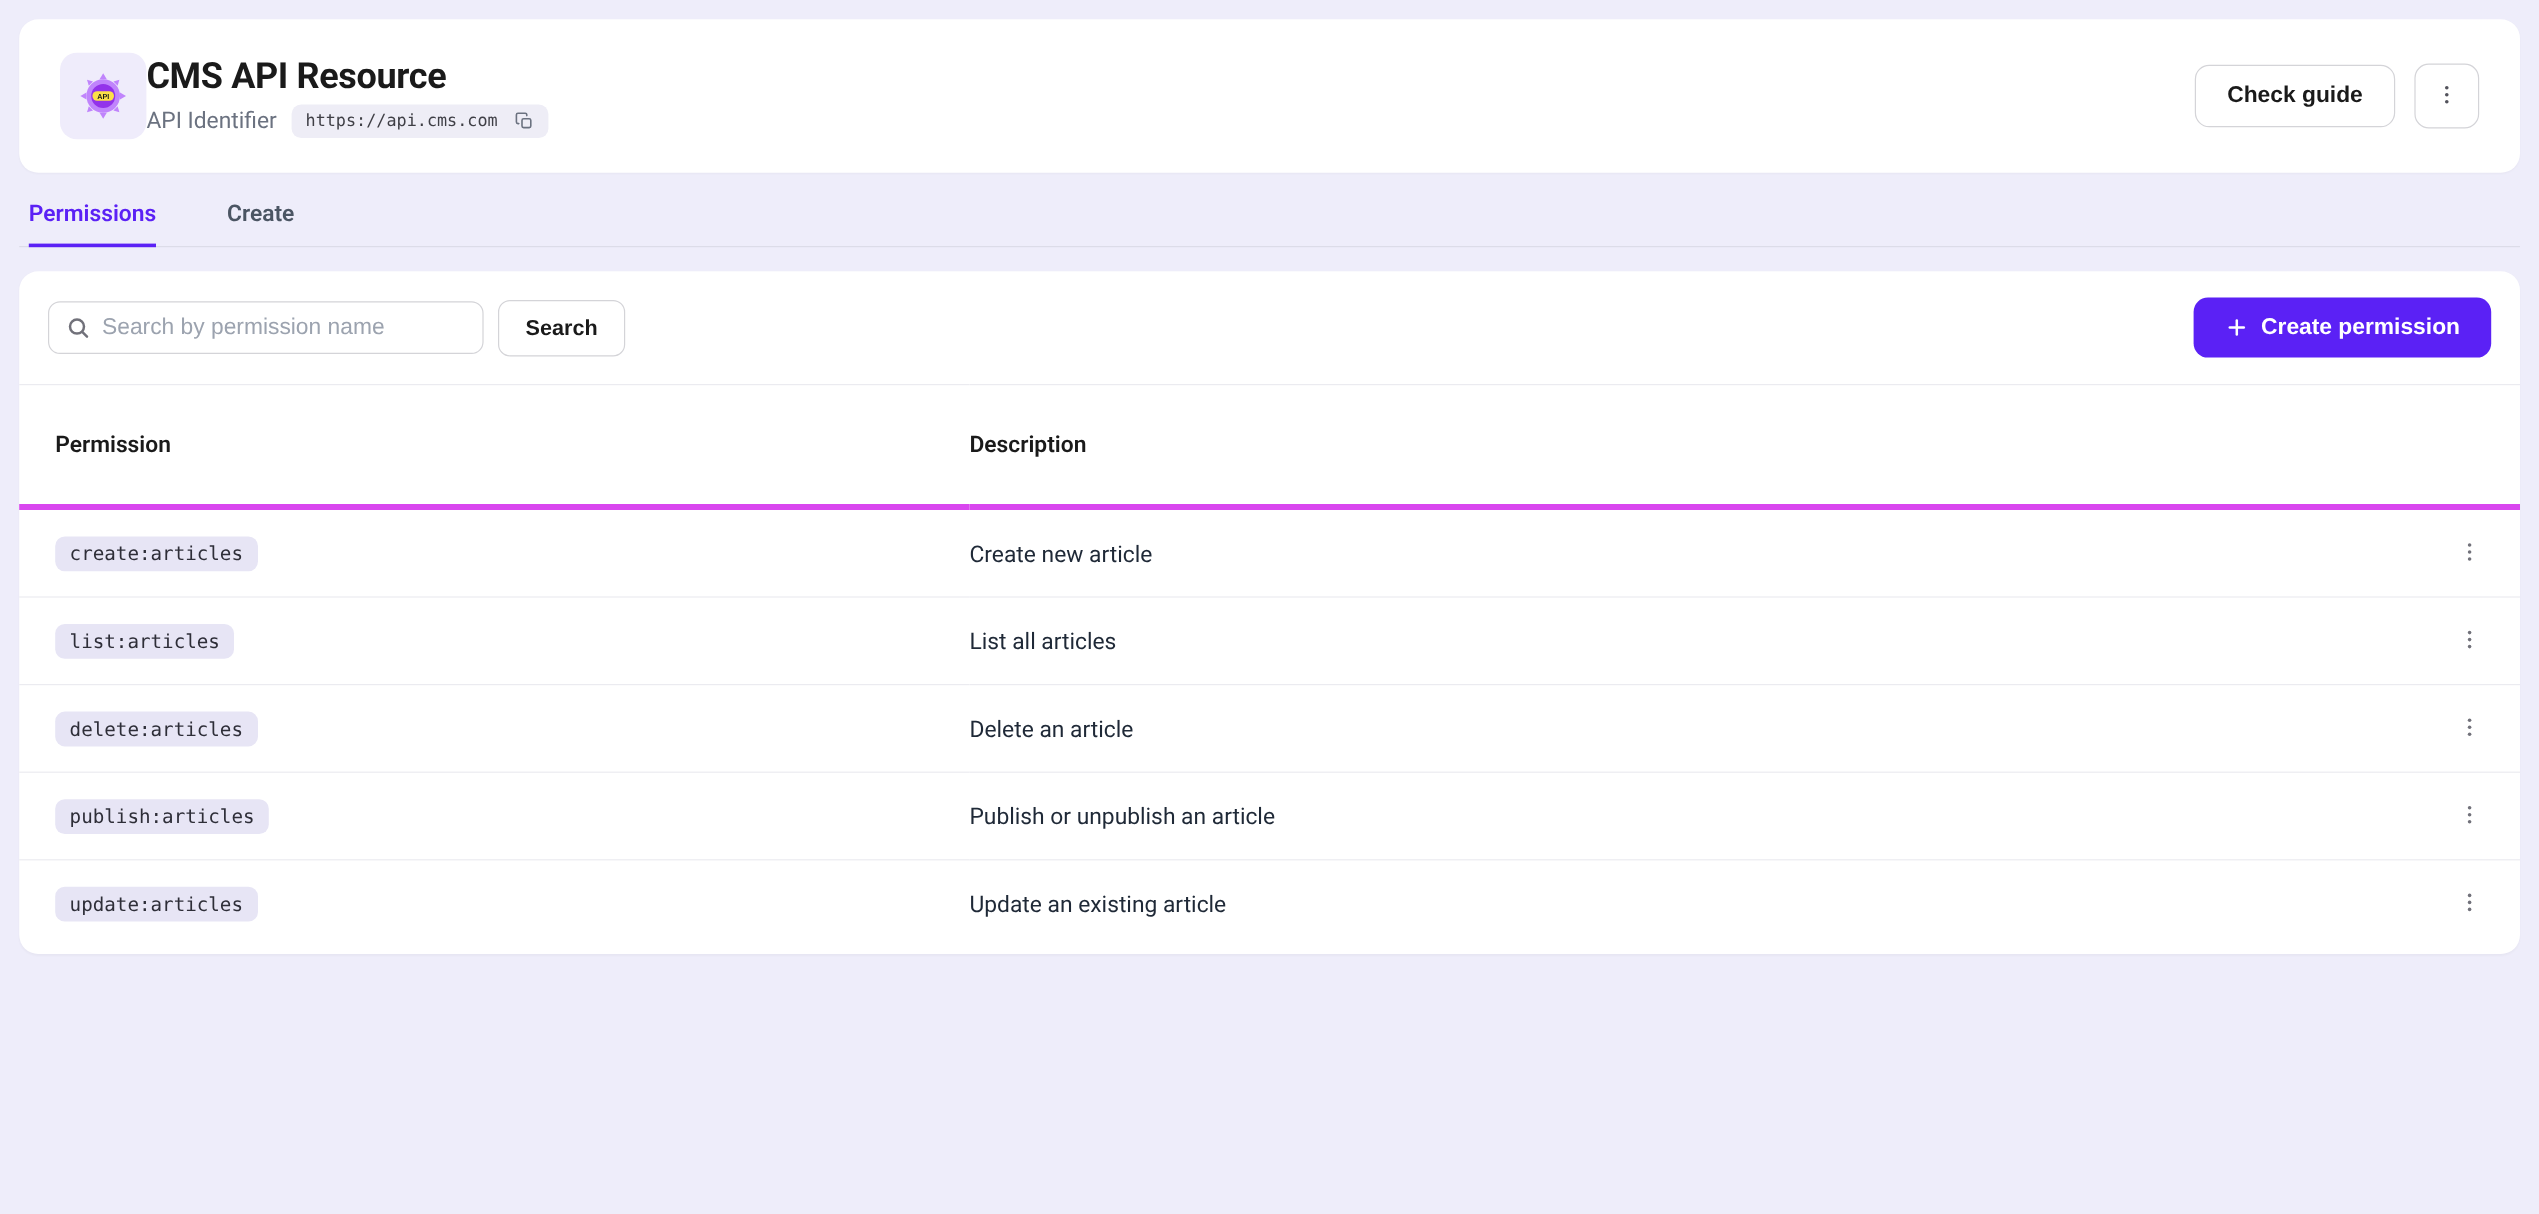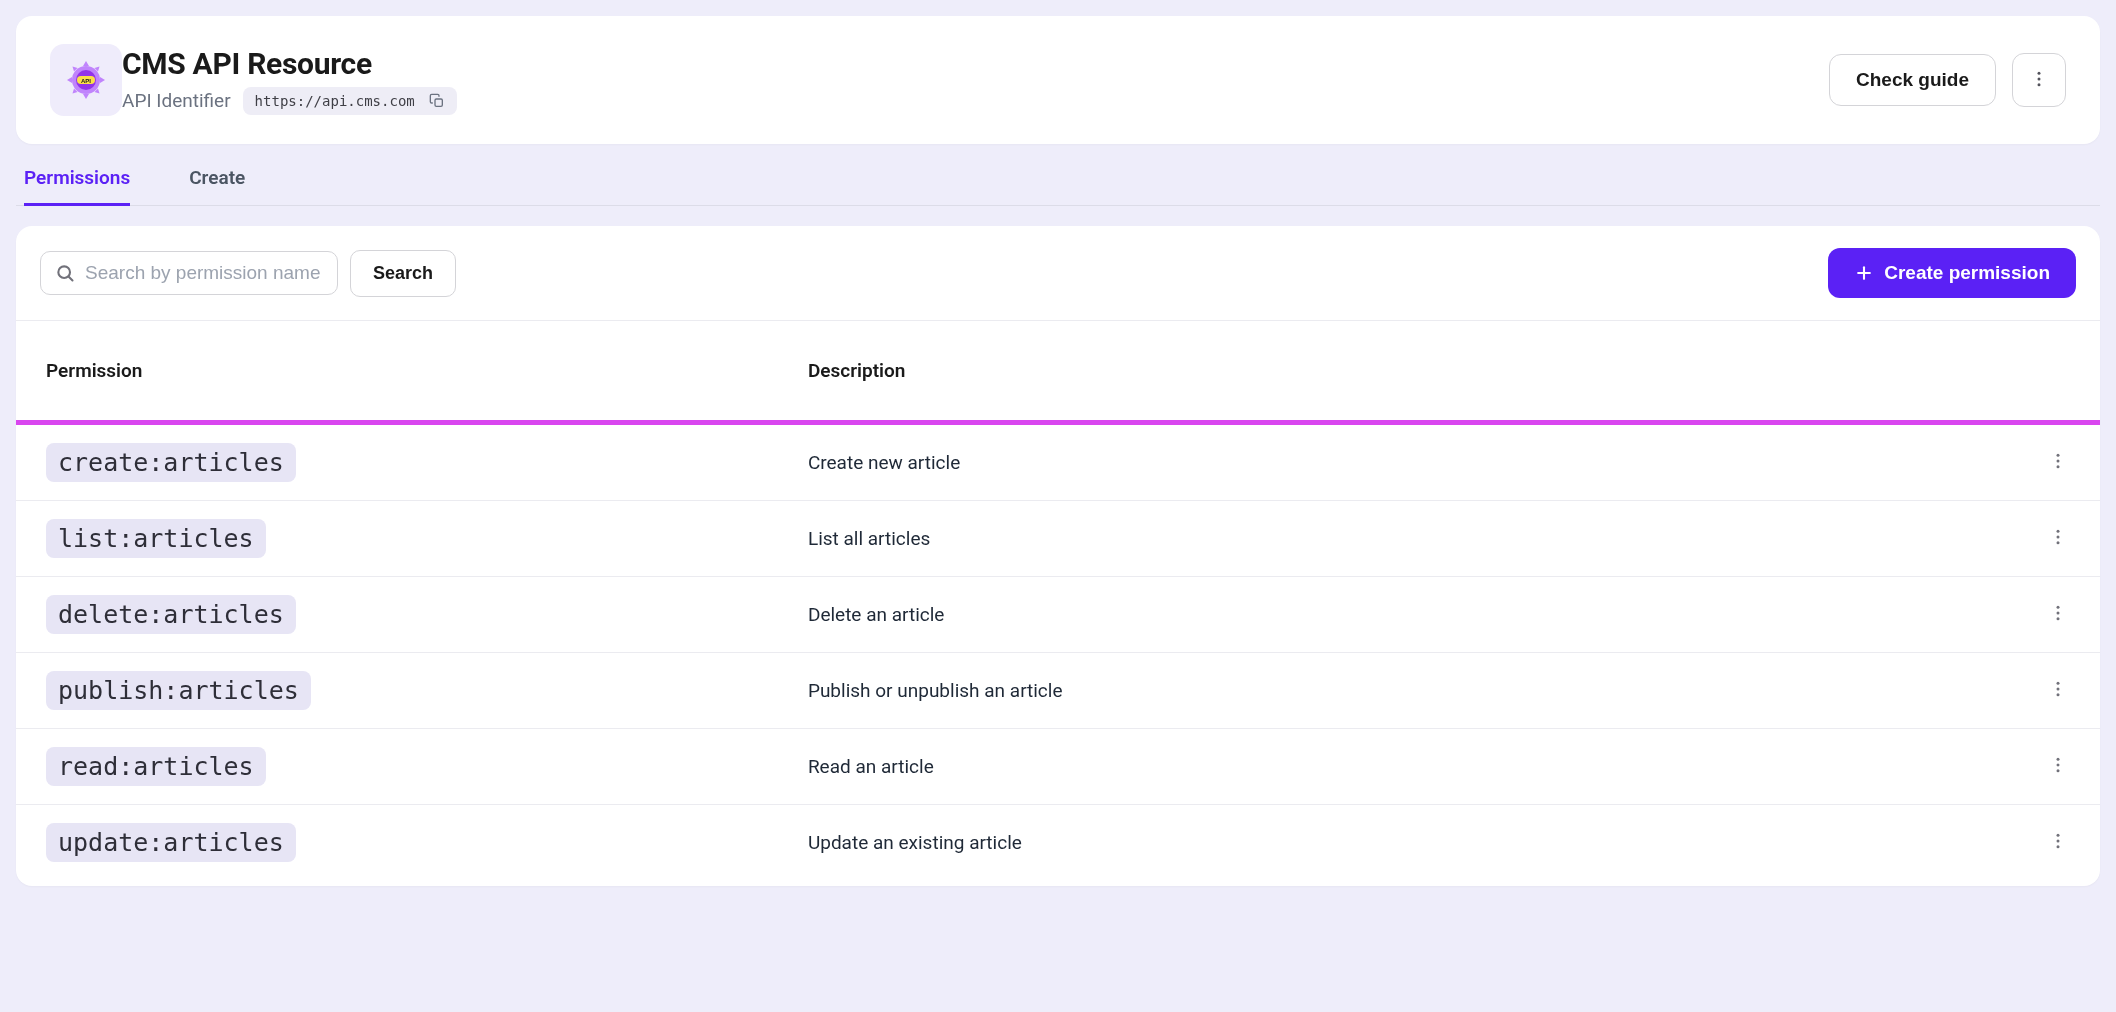"Search by permission name" .search-input-wrapper { width: 298px -> 363px }
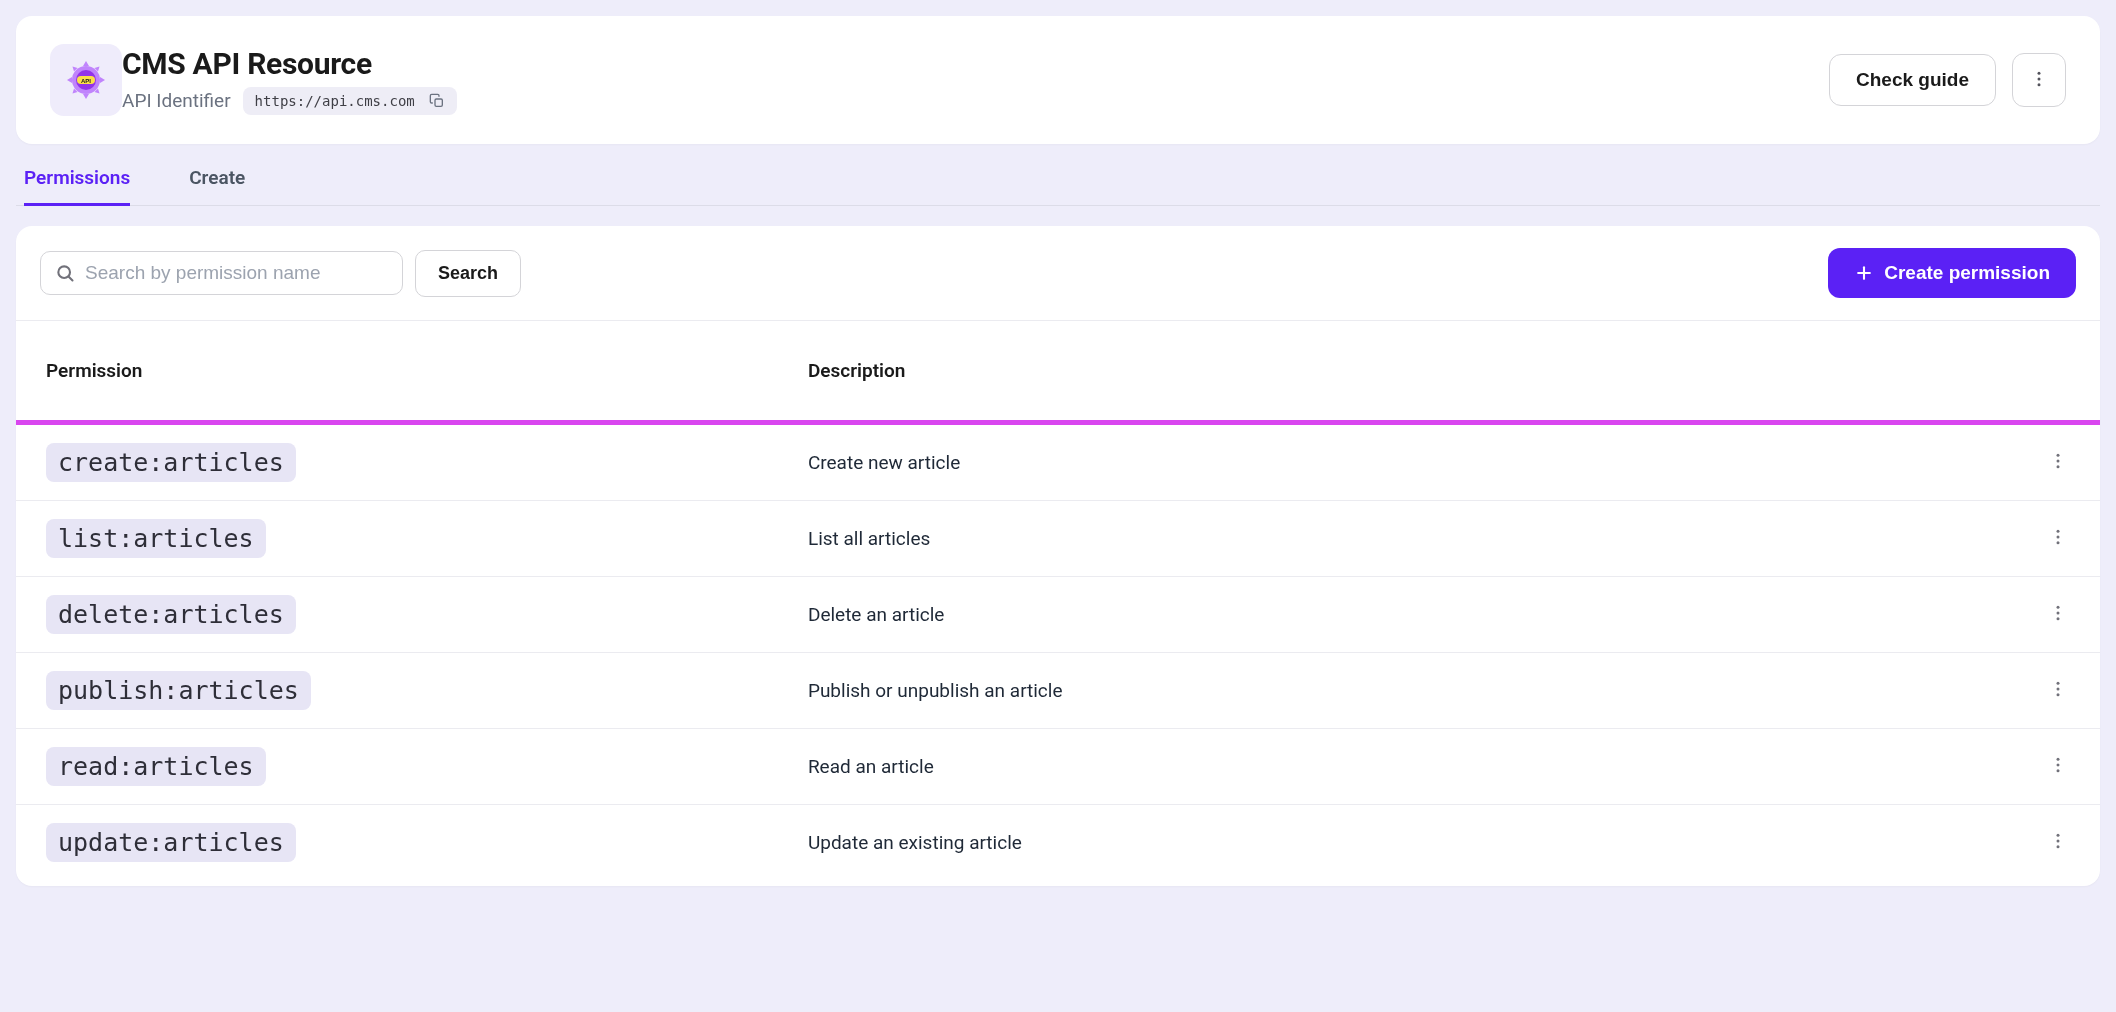"create:articles" .permission-tag { font-size: 25px -> 16px }
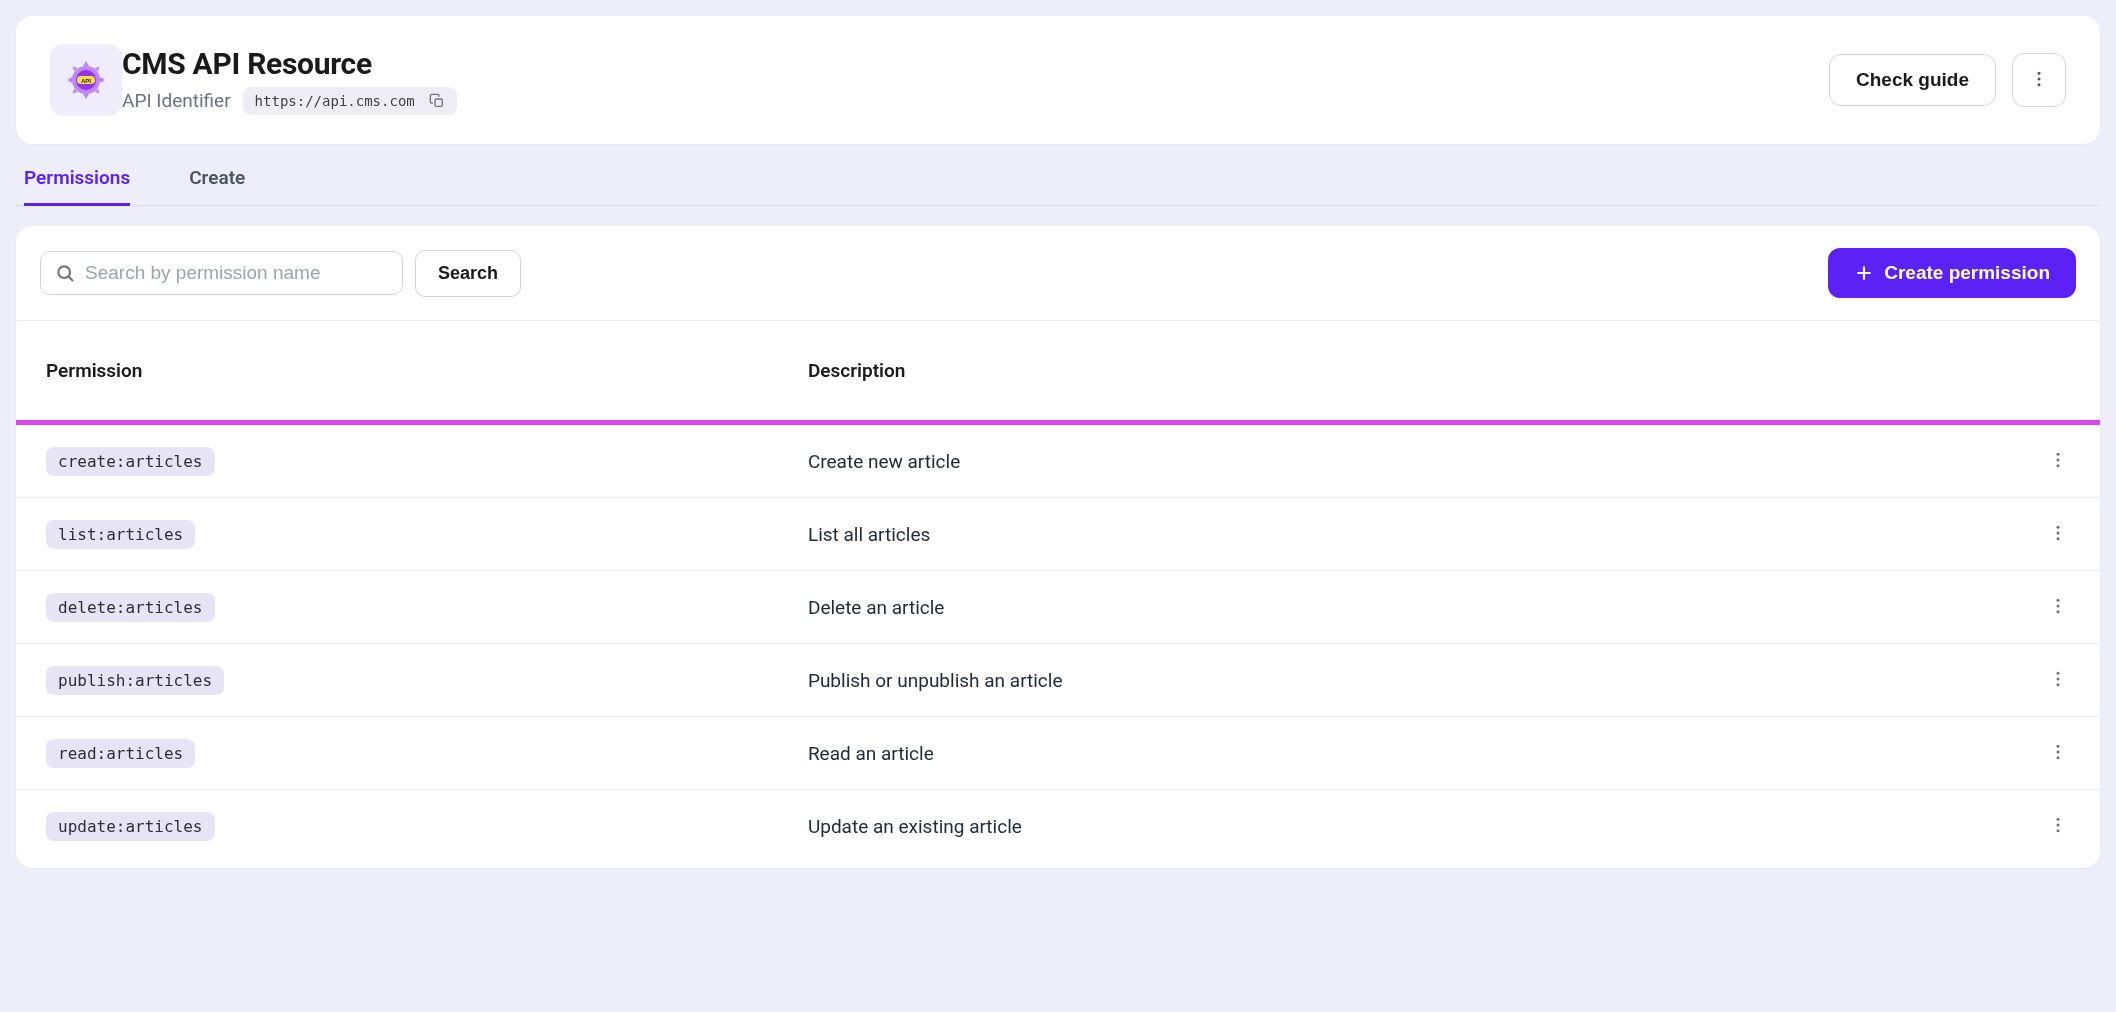"read:articles" tr { html: <tr> <td><span>read:articles</span></td> <td>Read an article</td> <td> <button> <span><svg> <circle></circle> <circle></circle> <circle></circle> </svg></span> </button> </td> </tr> -> none }
